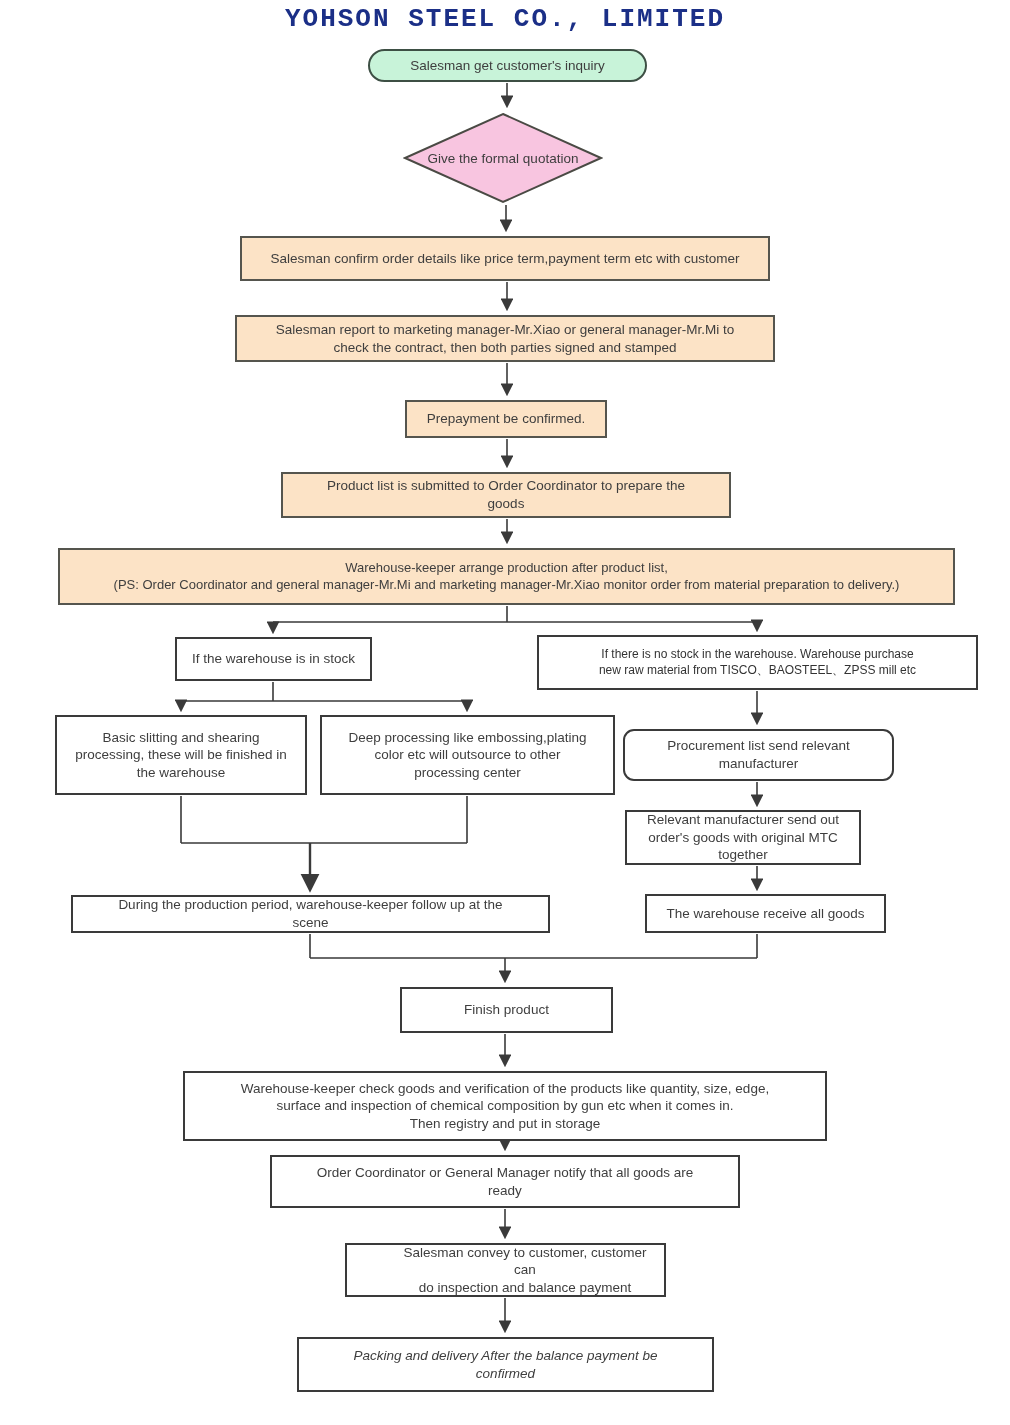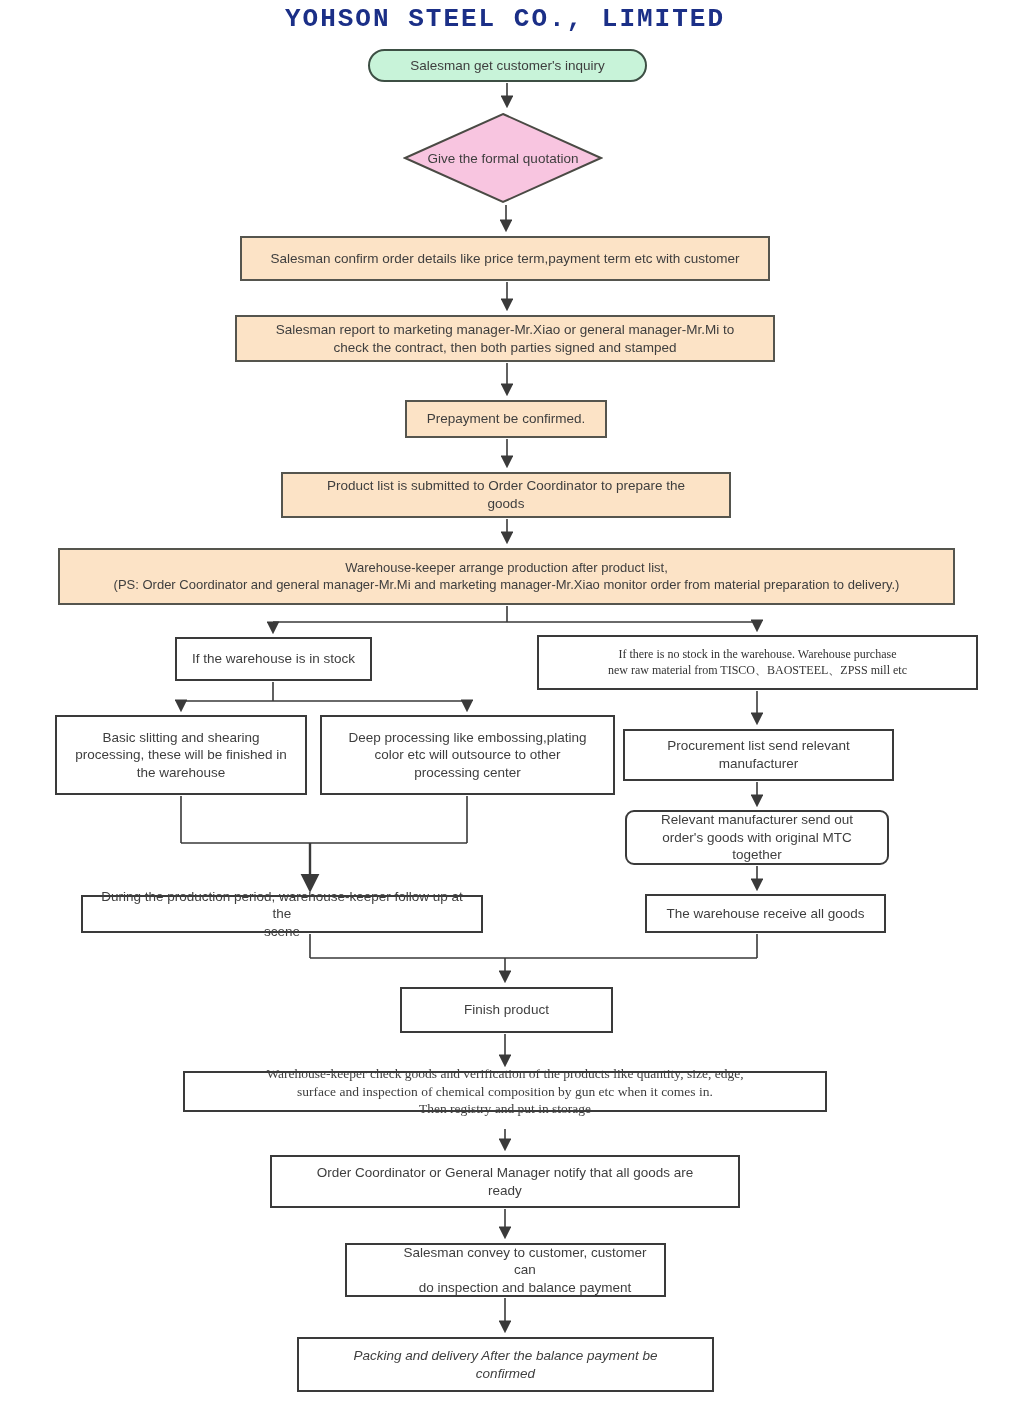"If there is no stock" .mono { font-family: Liberation Serif, serif -> Liberation Sans, sans-serif }
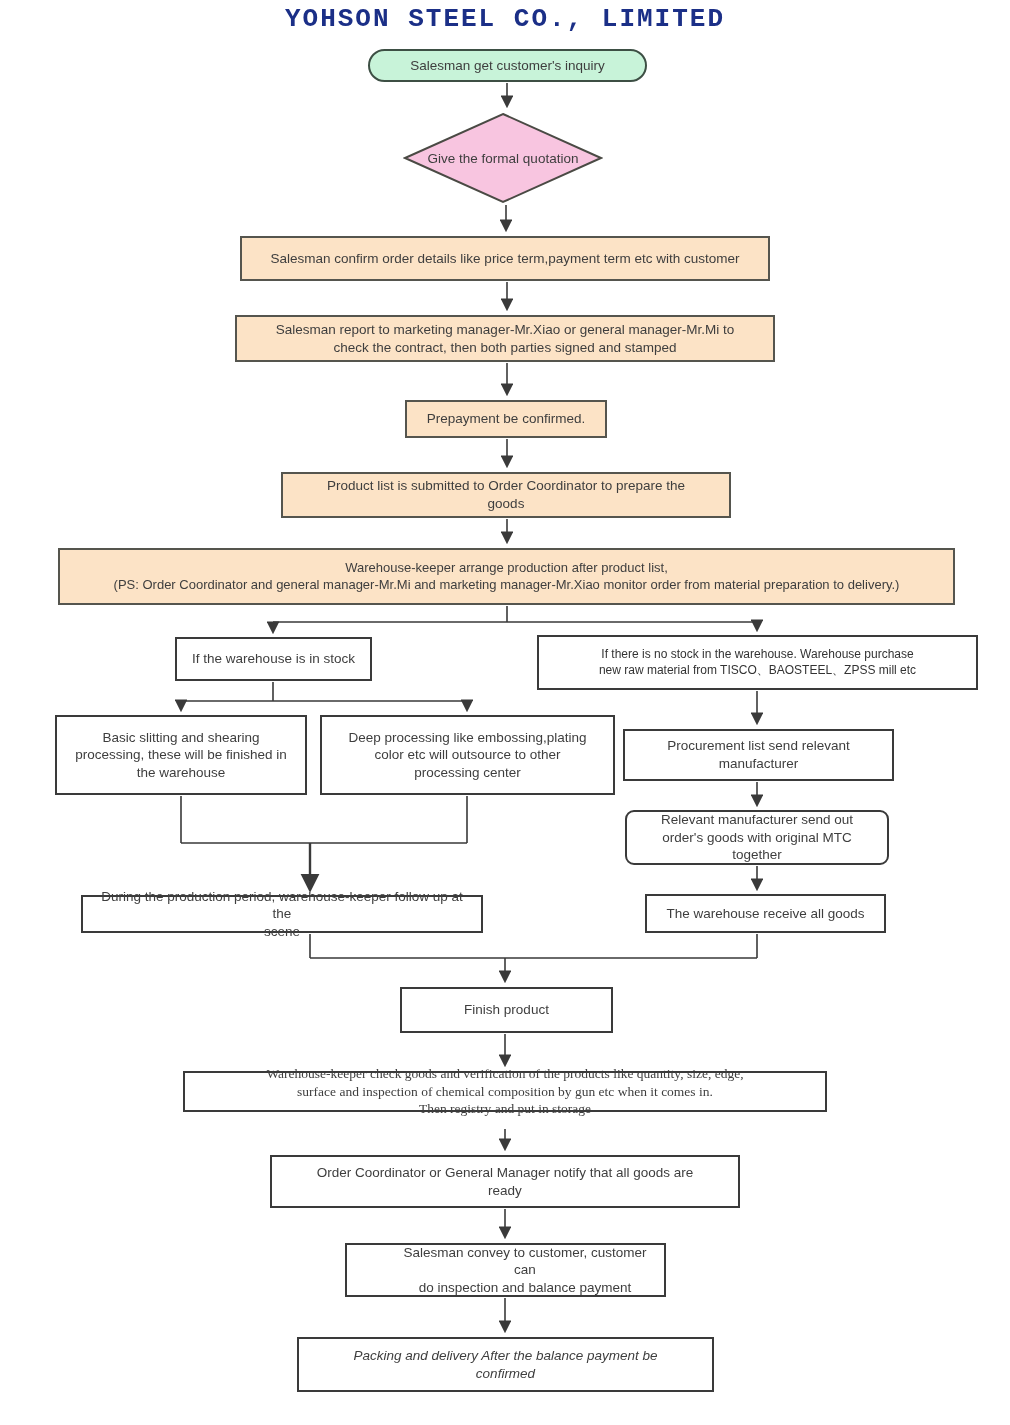"Procurement list send relevant" div.node { border-radius: none -> 11px }
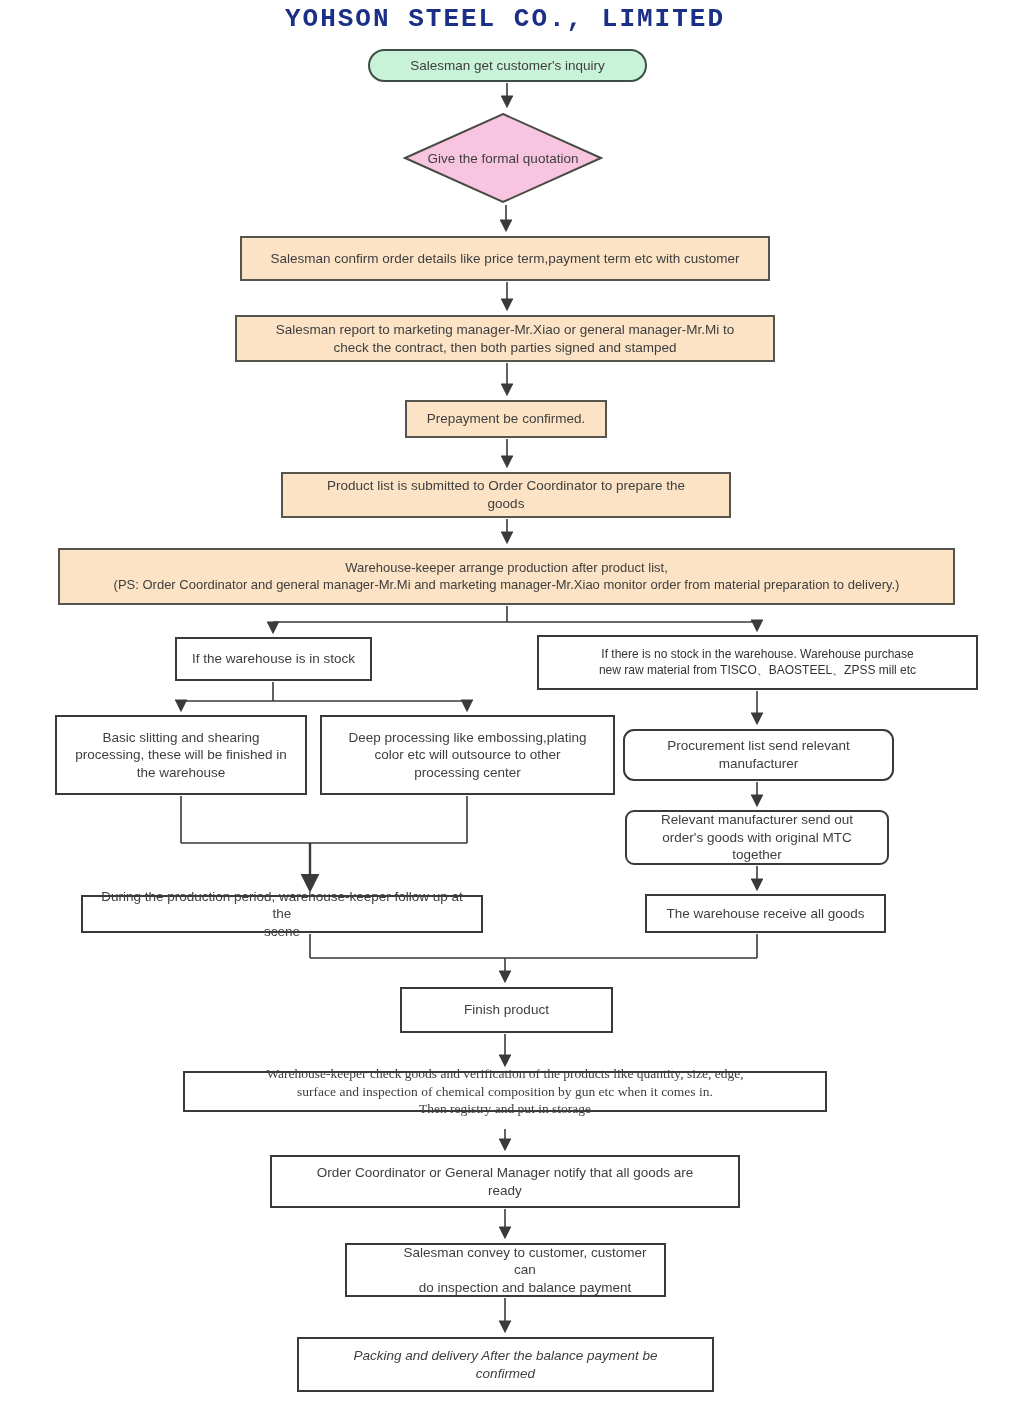"Relevant manufacturer send out" div.node { border-radius: 9px -> none; width: 264px -> 236px }
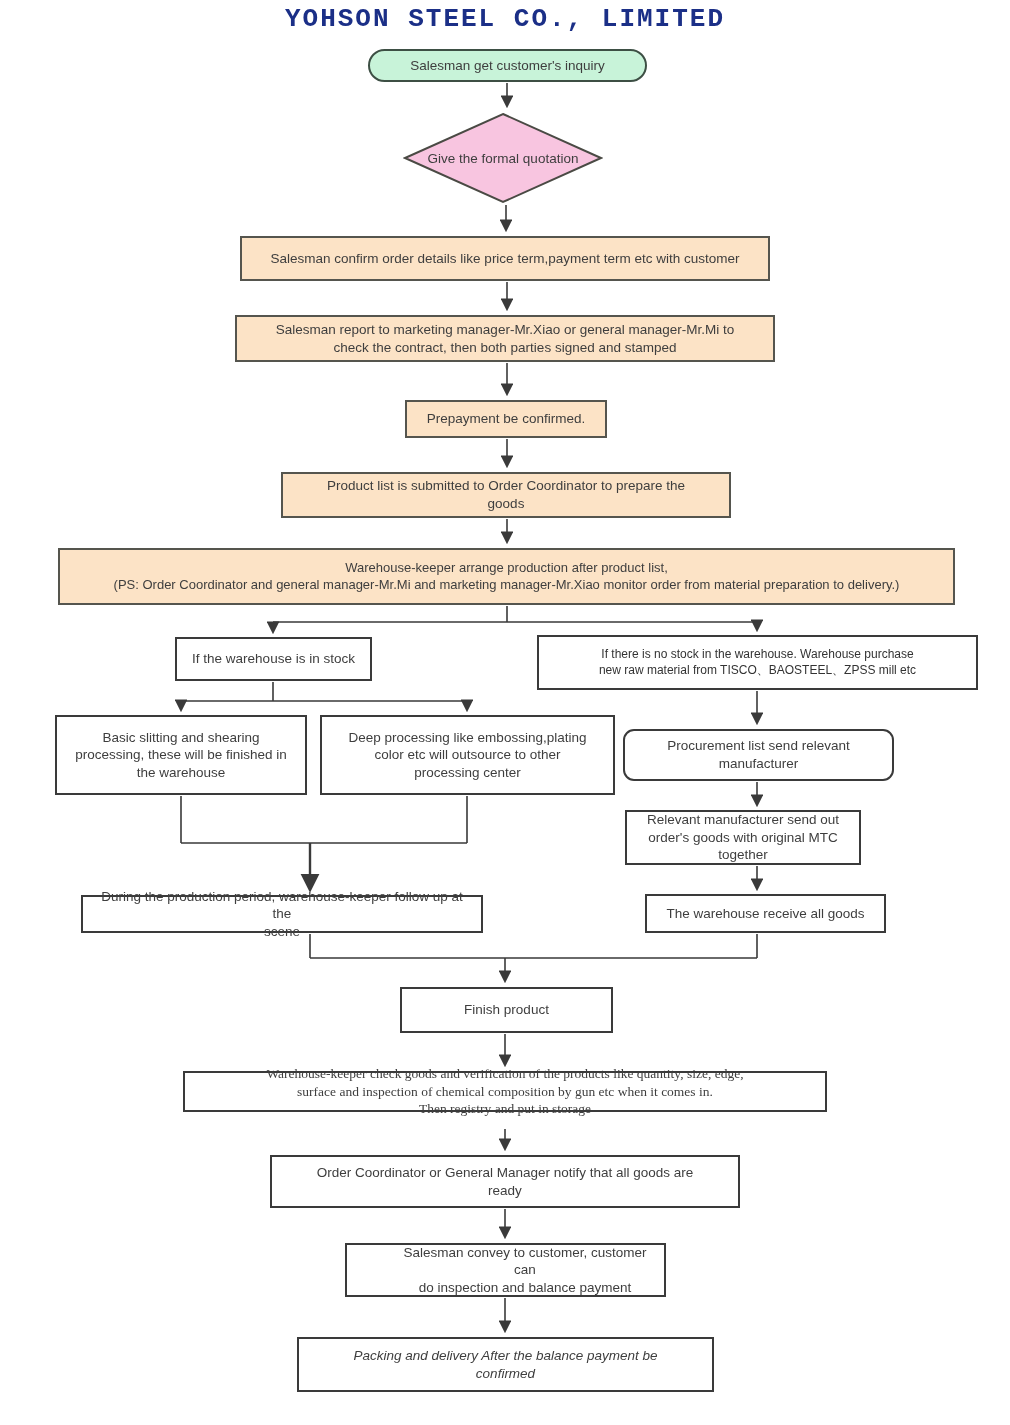"During the production period," div.node { left: 81px -> 71px; width: 402px -> 479px }
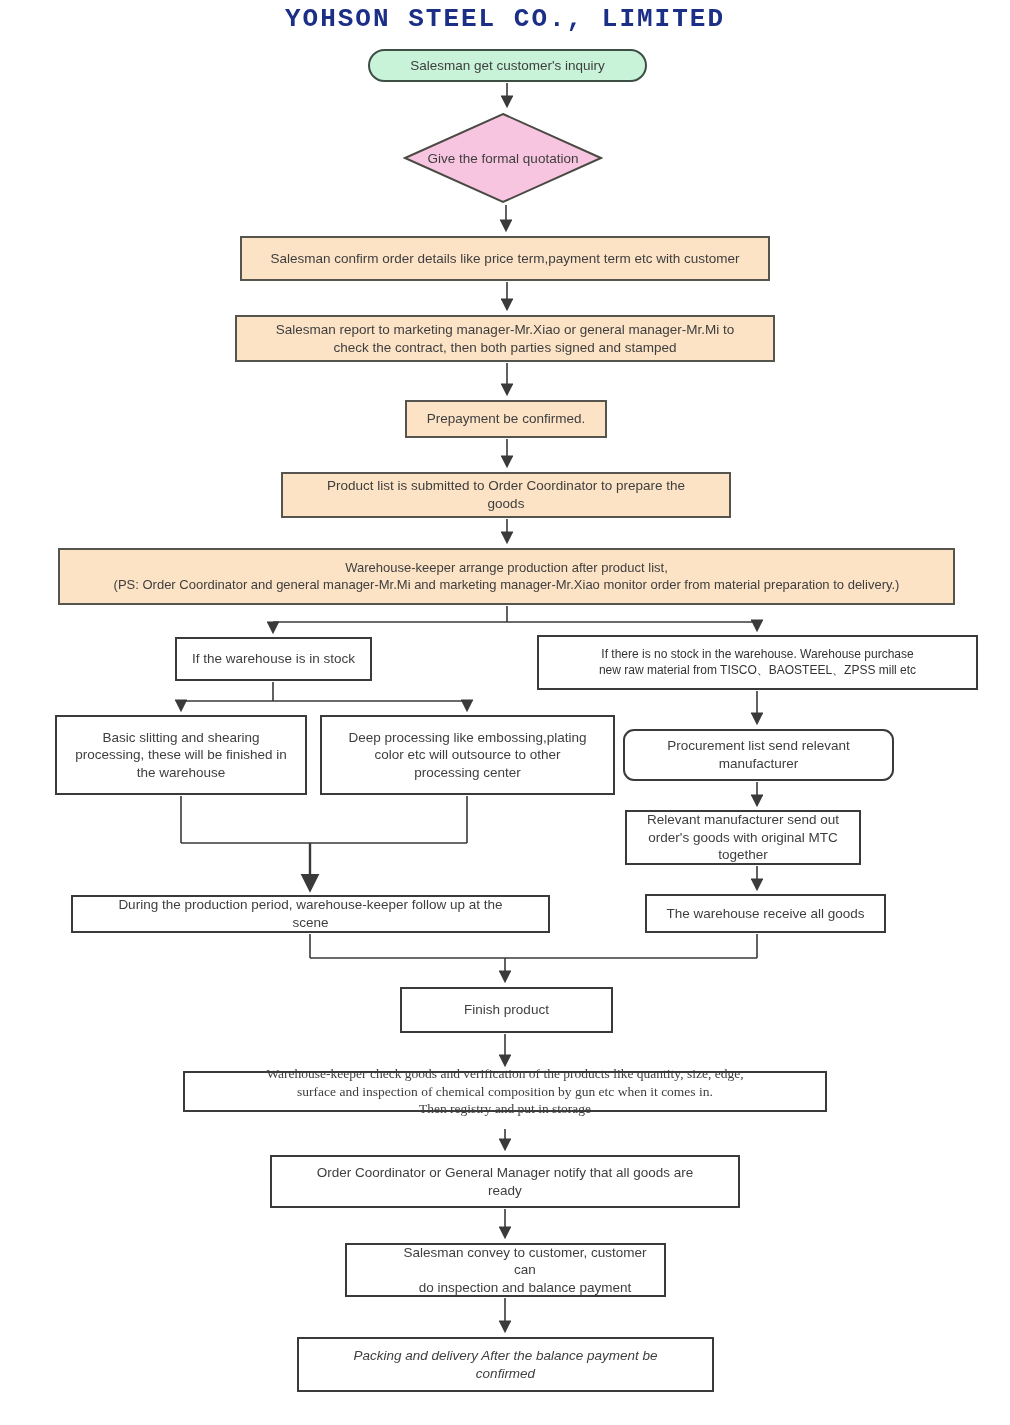"Warehouse-keeper check goods and" div.node { font-family: Liberation Serif, serif -> none; height: 41px -> 70px }
